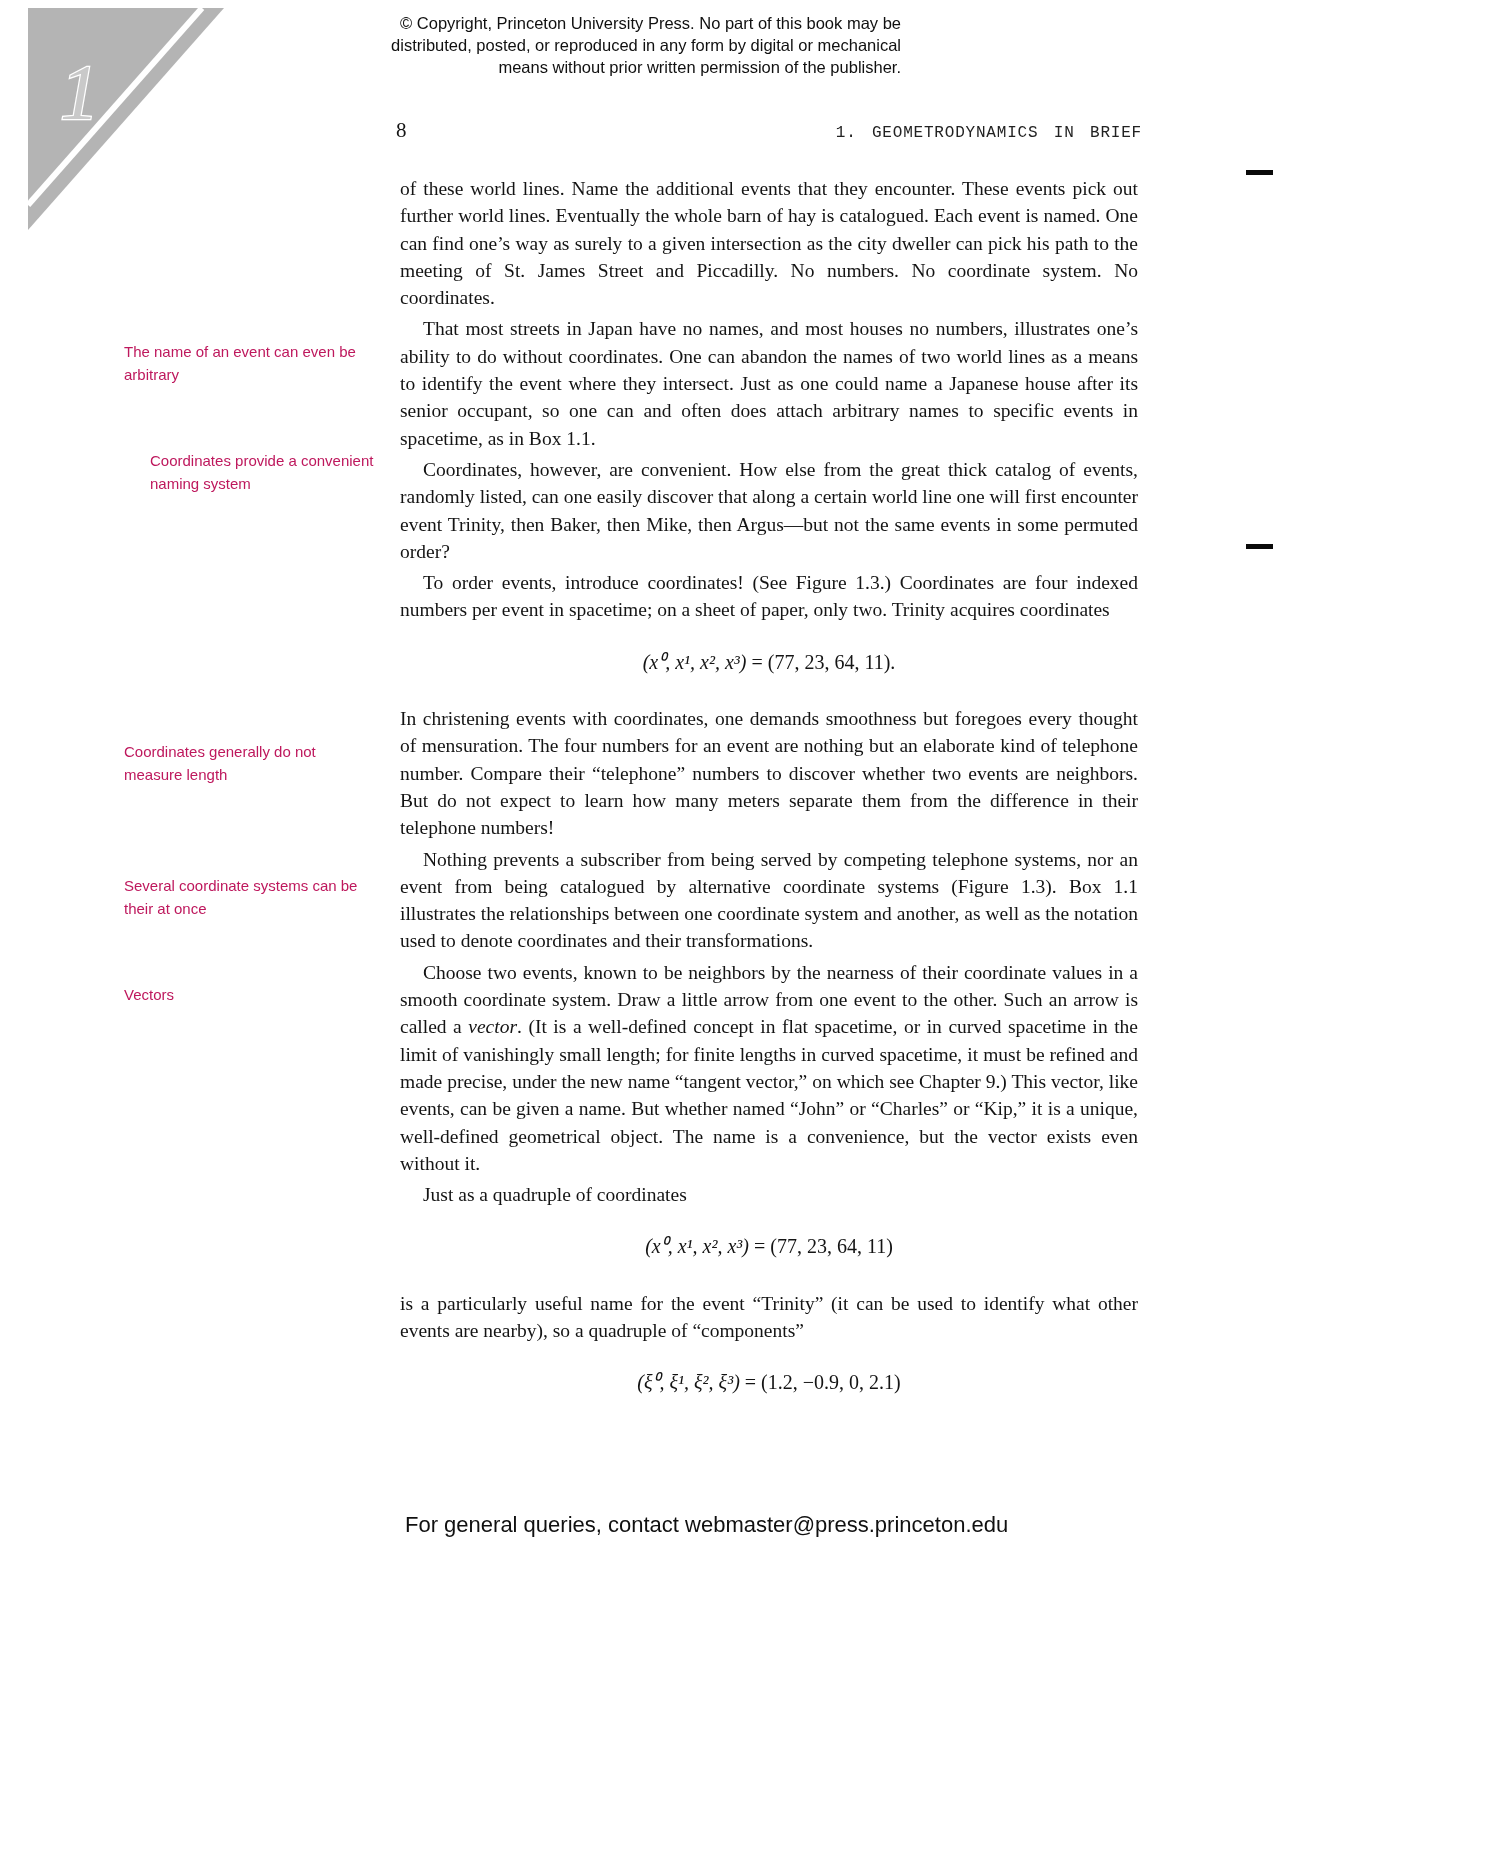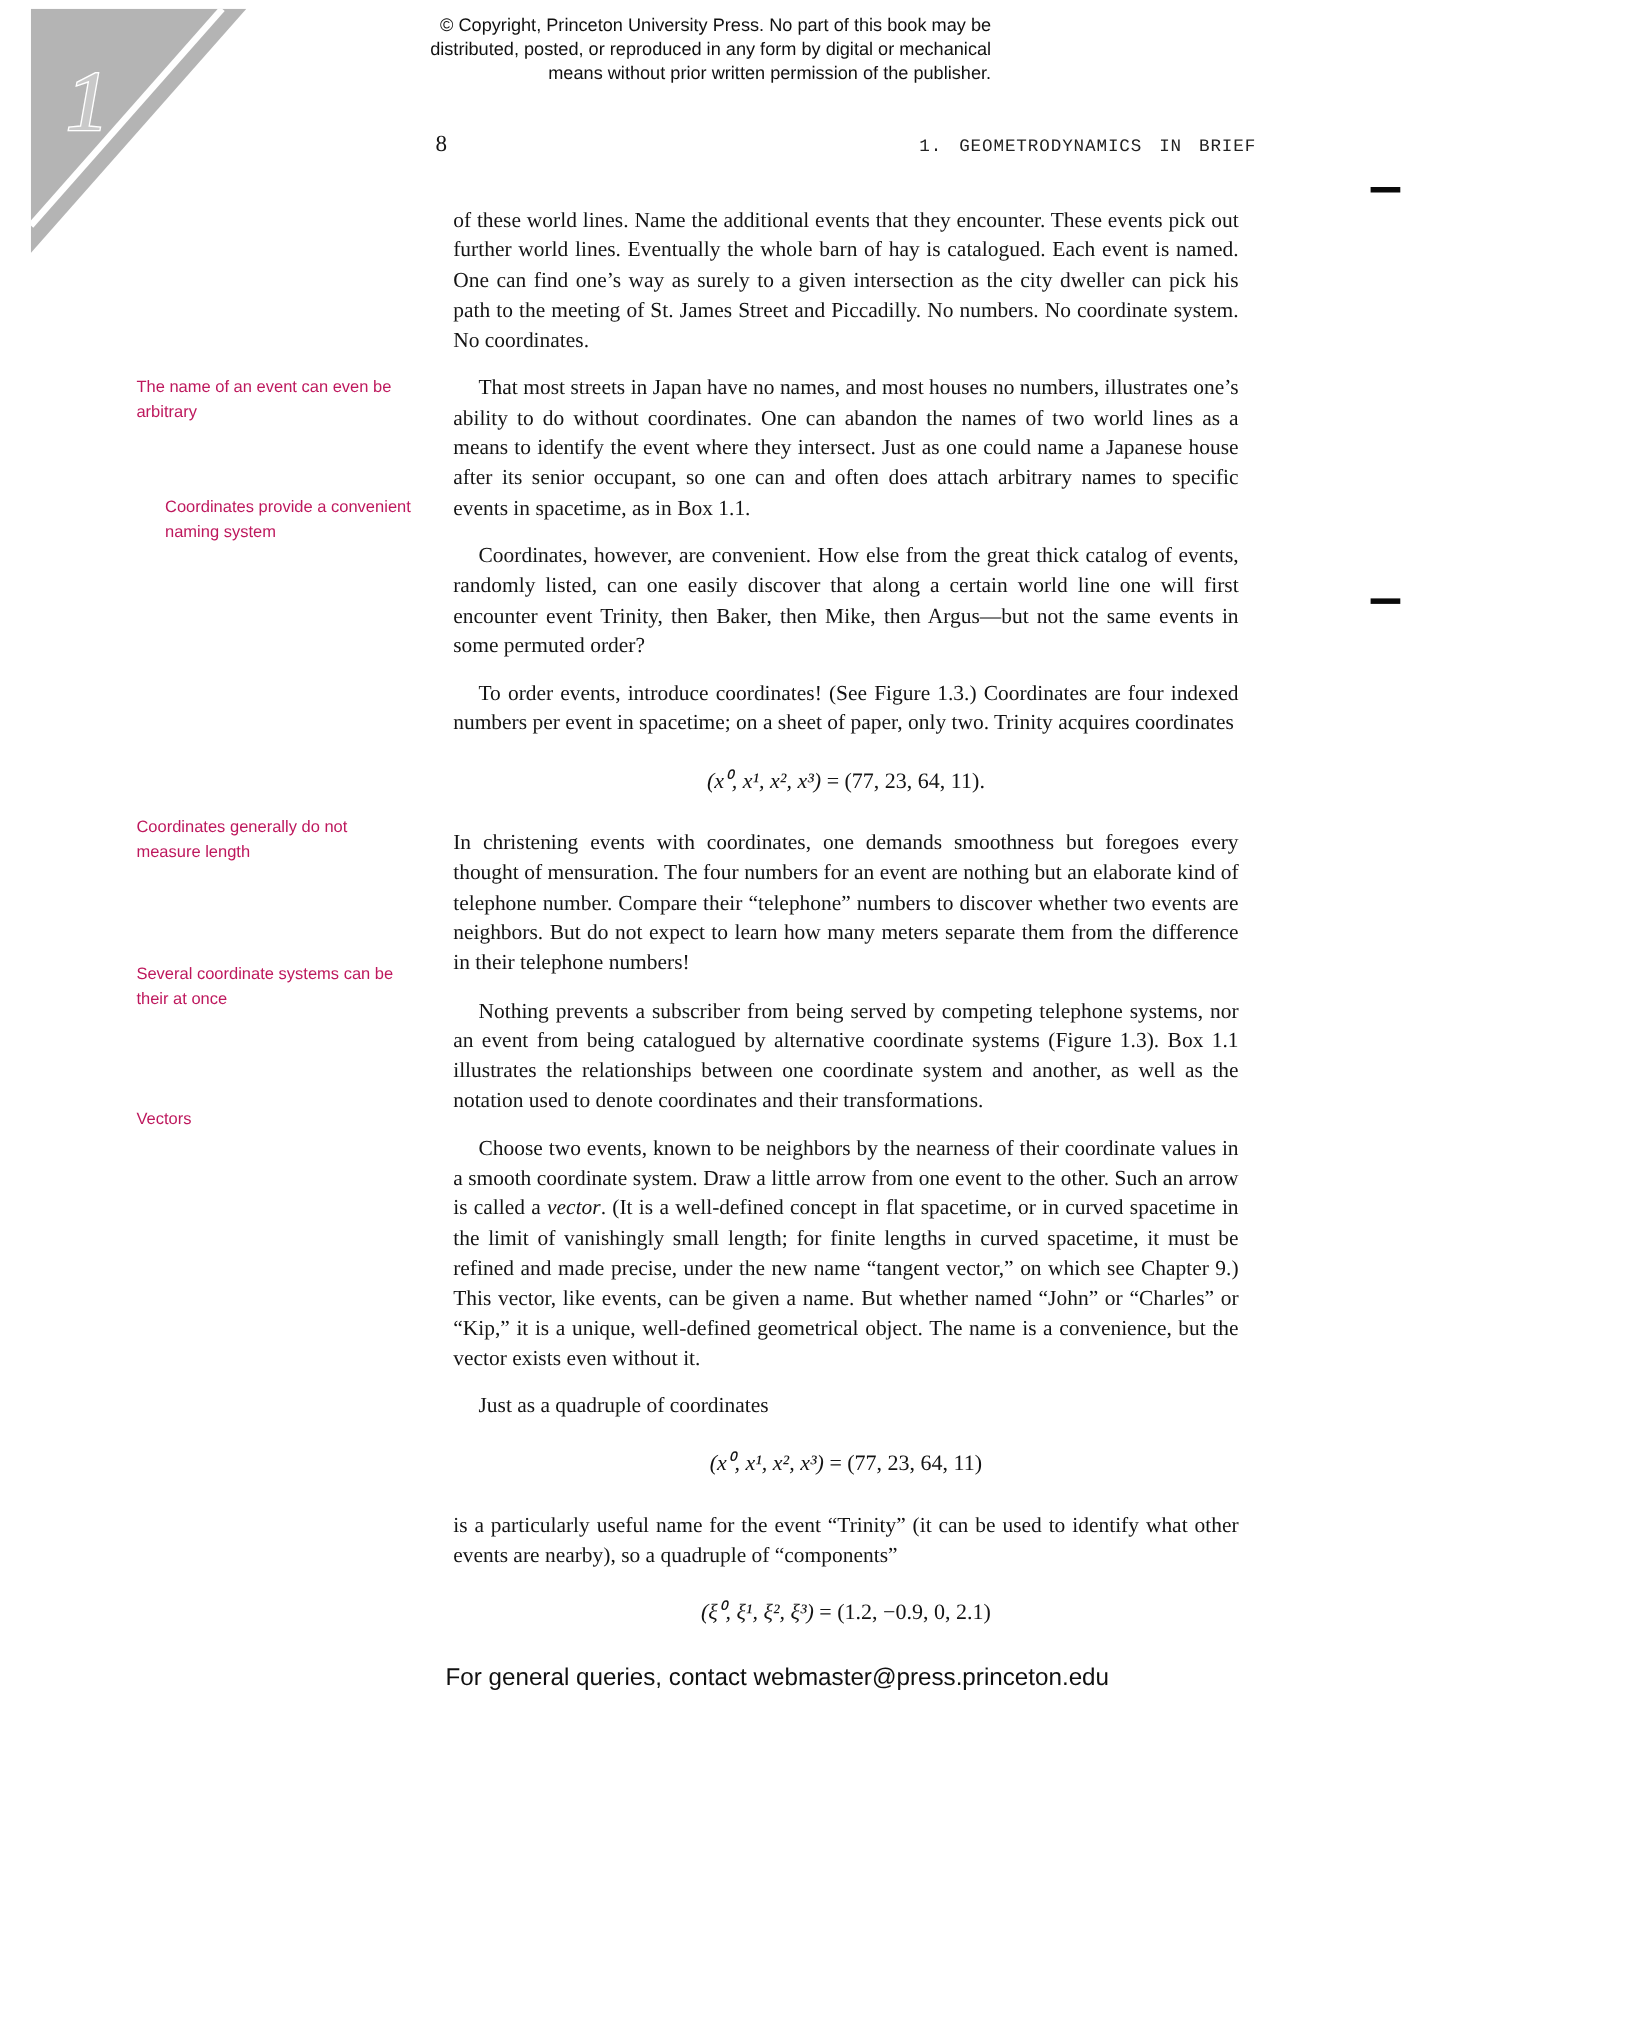"of these world lines. Name" .para { margin: 16px -> 4px }
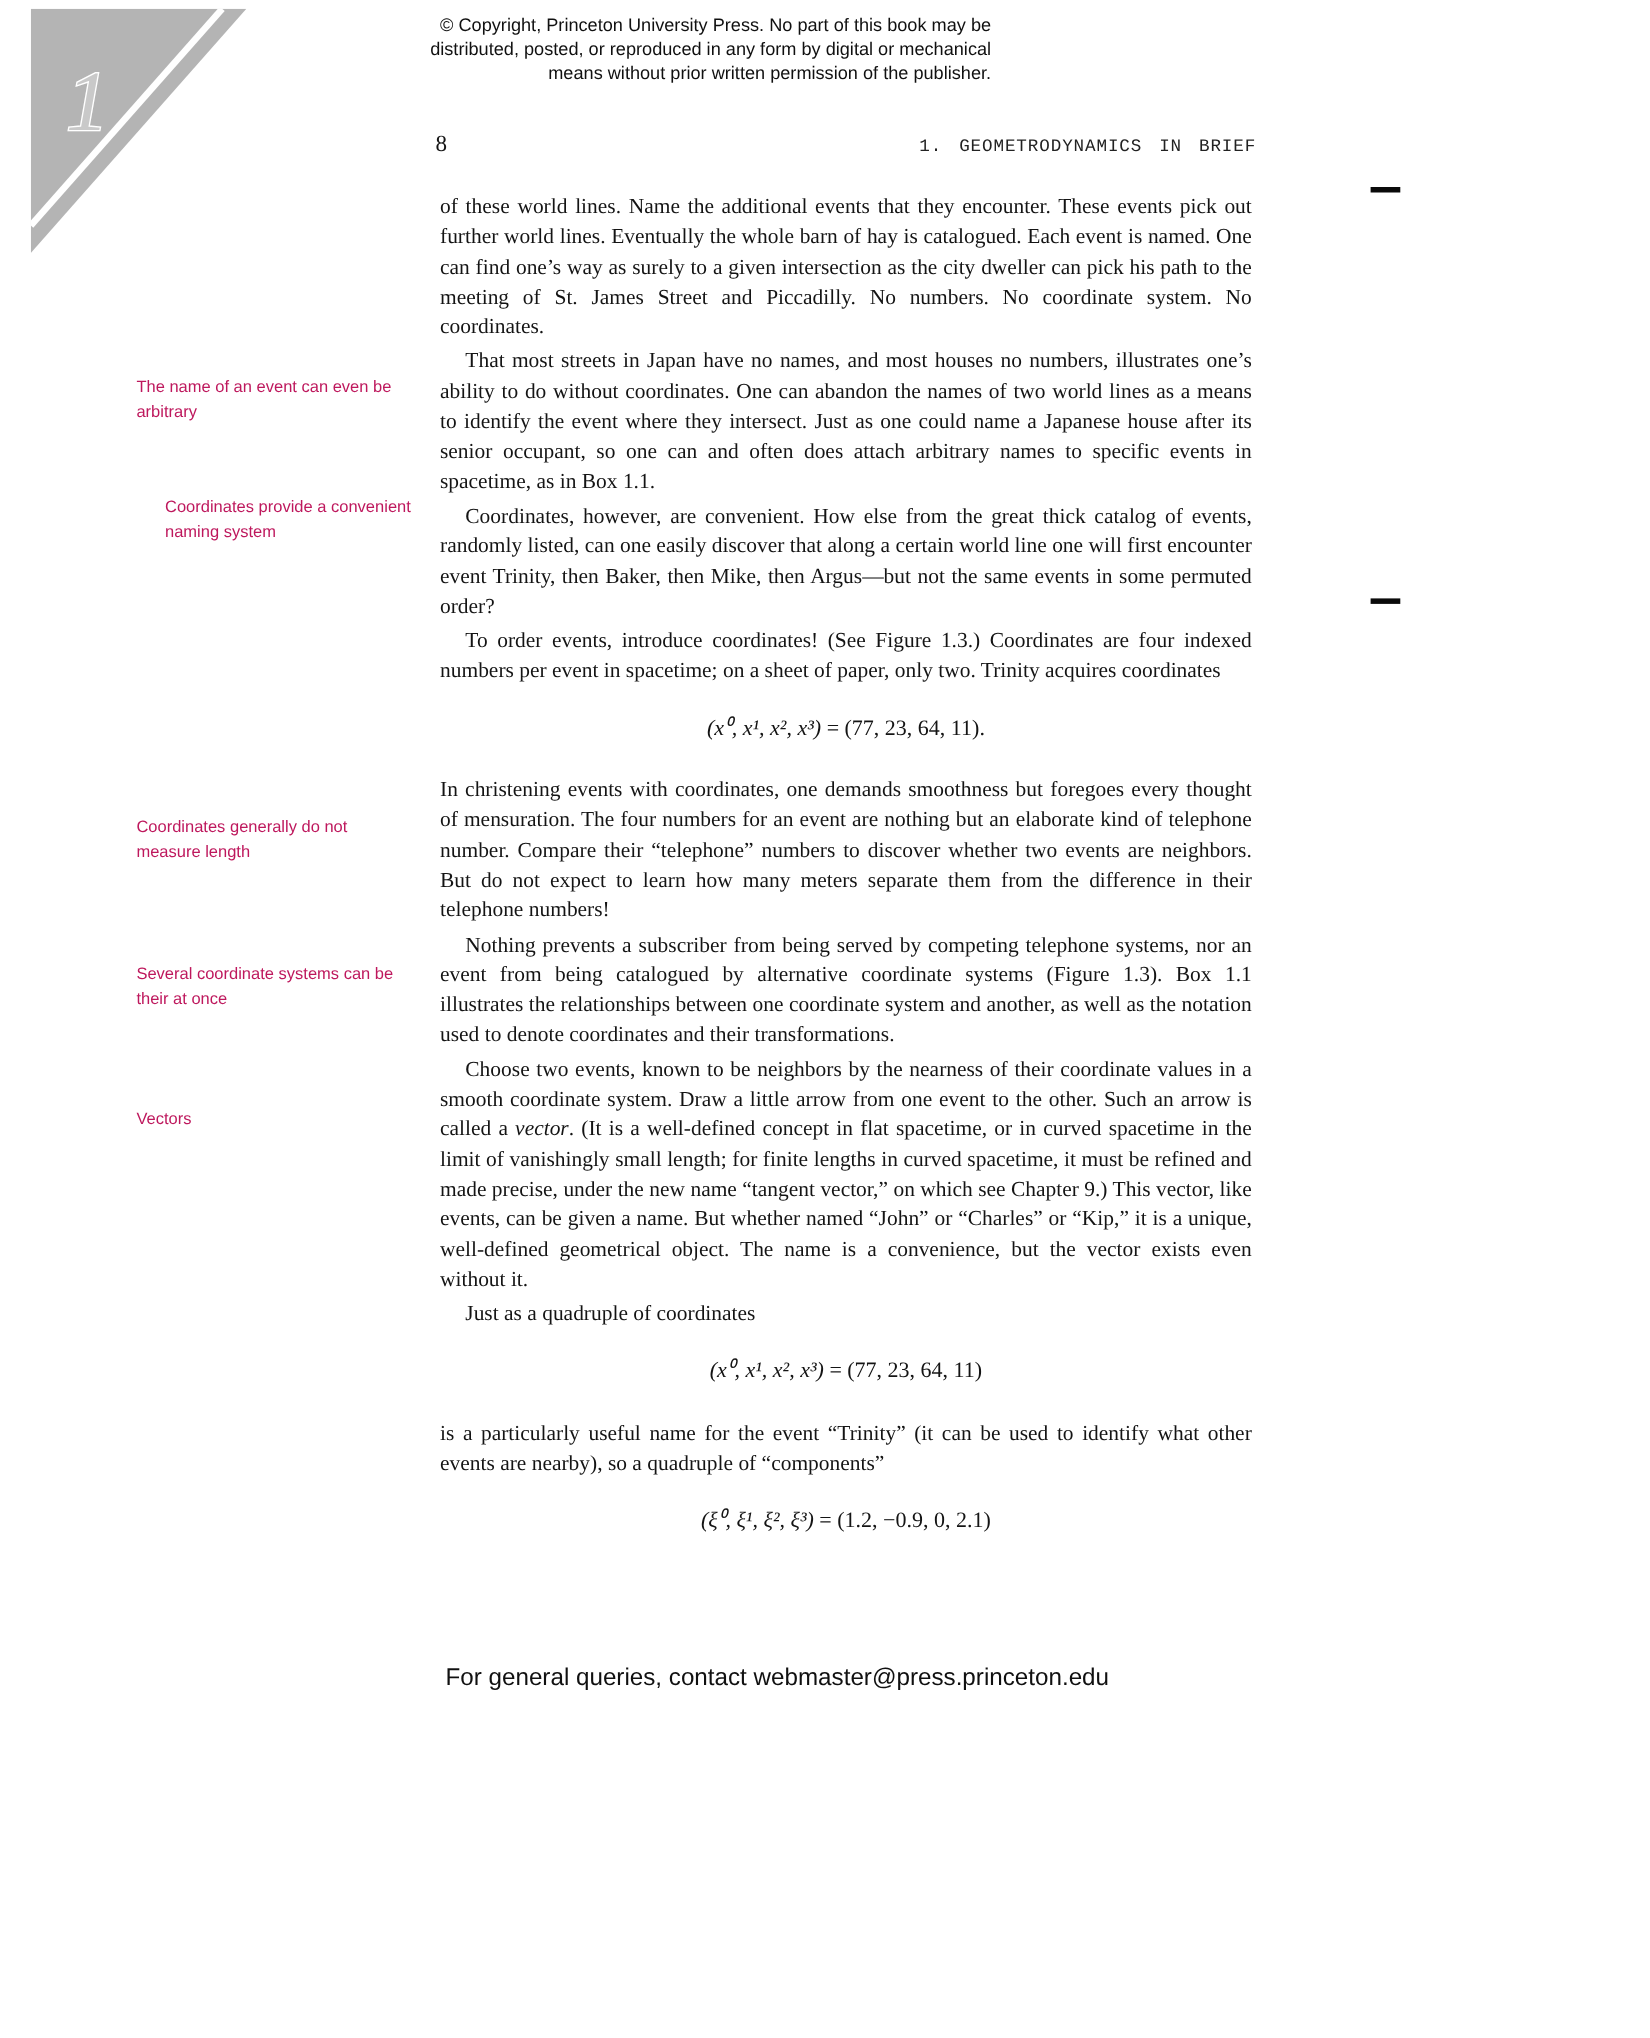"Vectors" .mn-5 { margin-top: 23px -> none }
